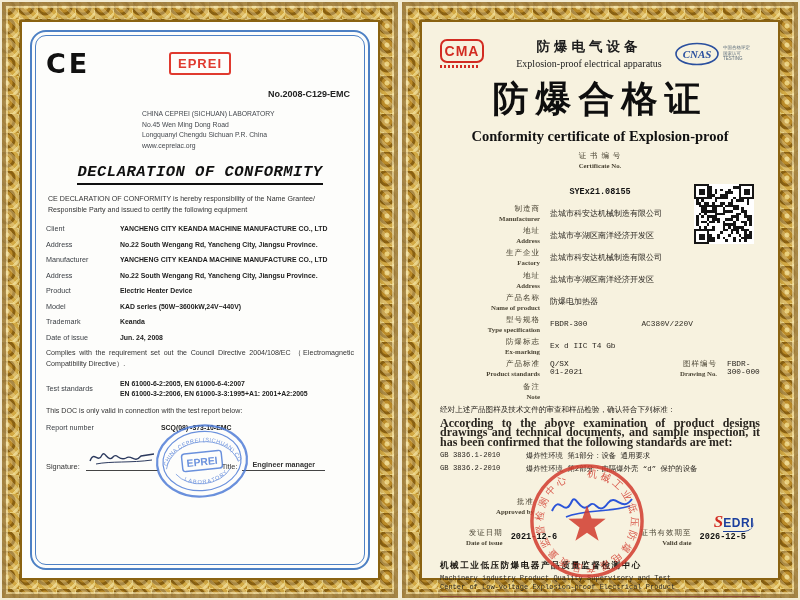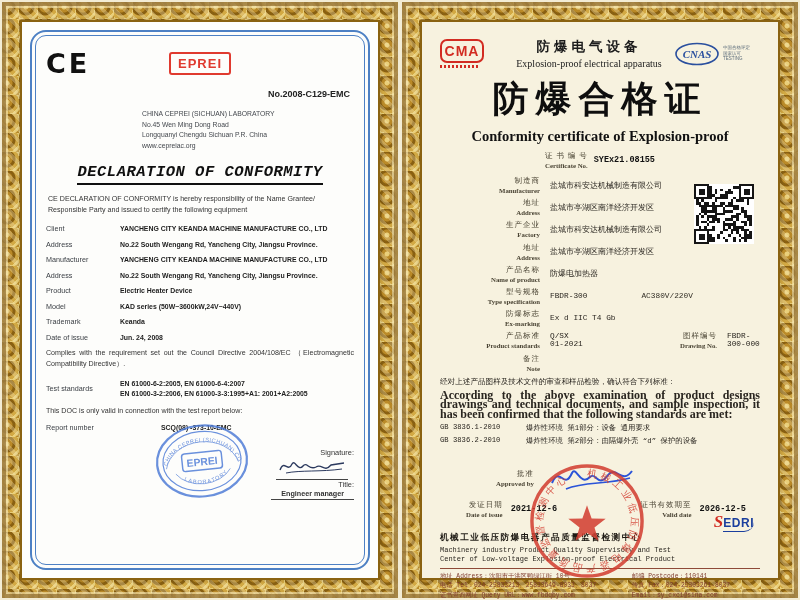"证 书 编 号" .rc-certno { flex-direction: none -> column; gap: 6px -> 18px }
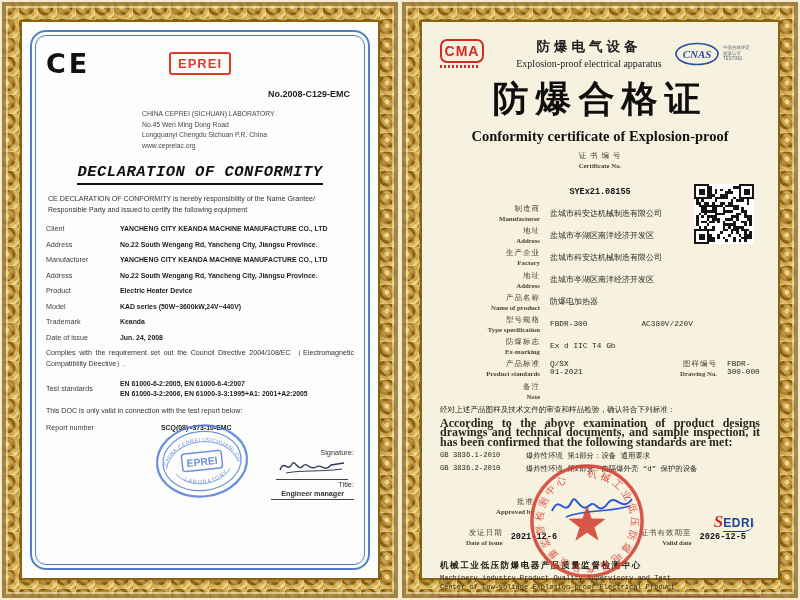"Signature:" .lc-sign { flex-direction: column -> none }
